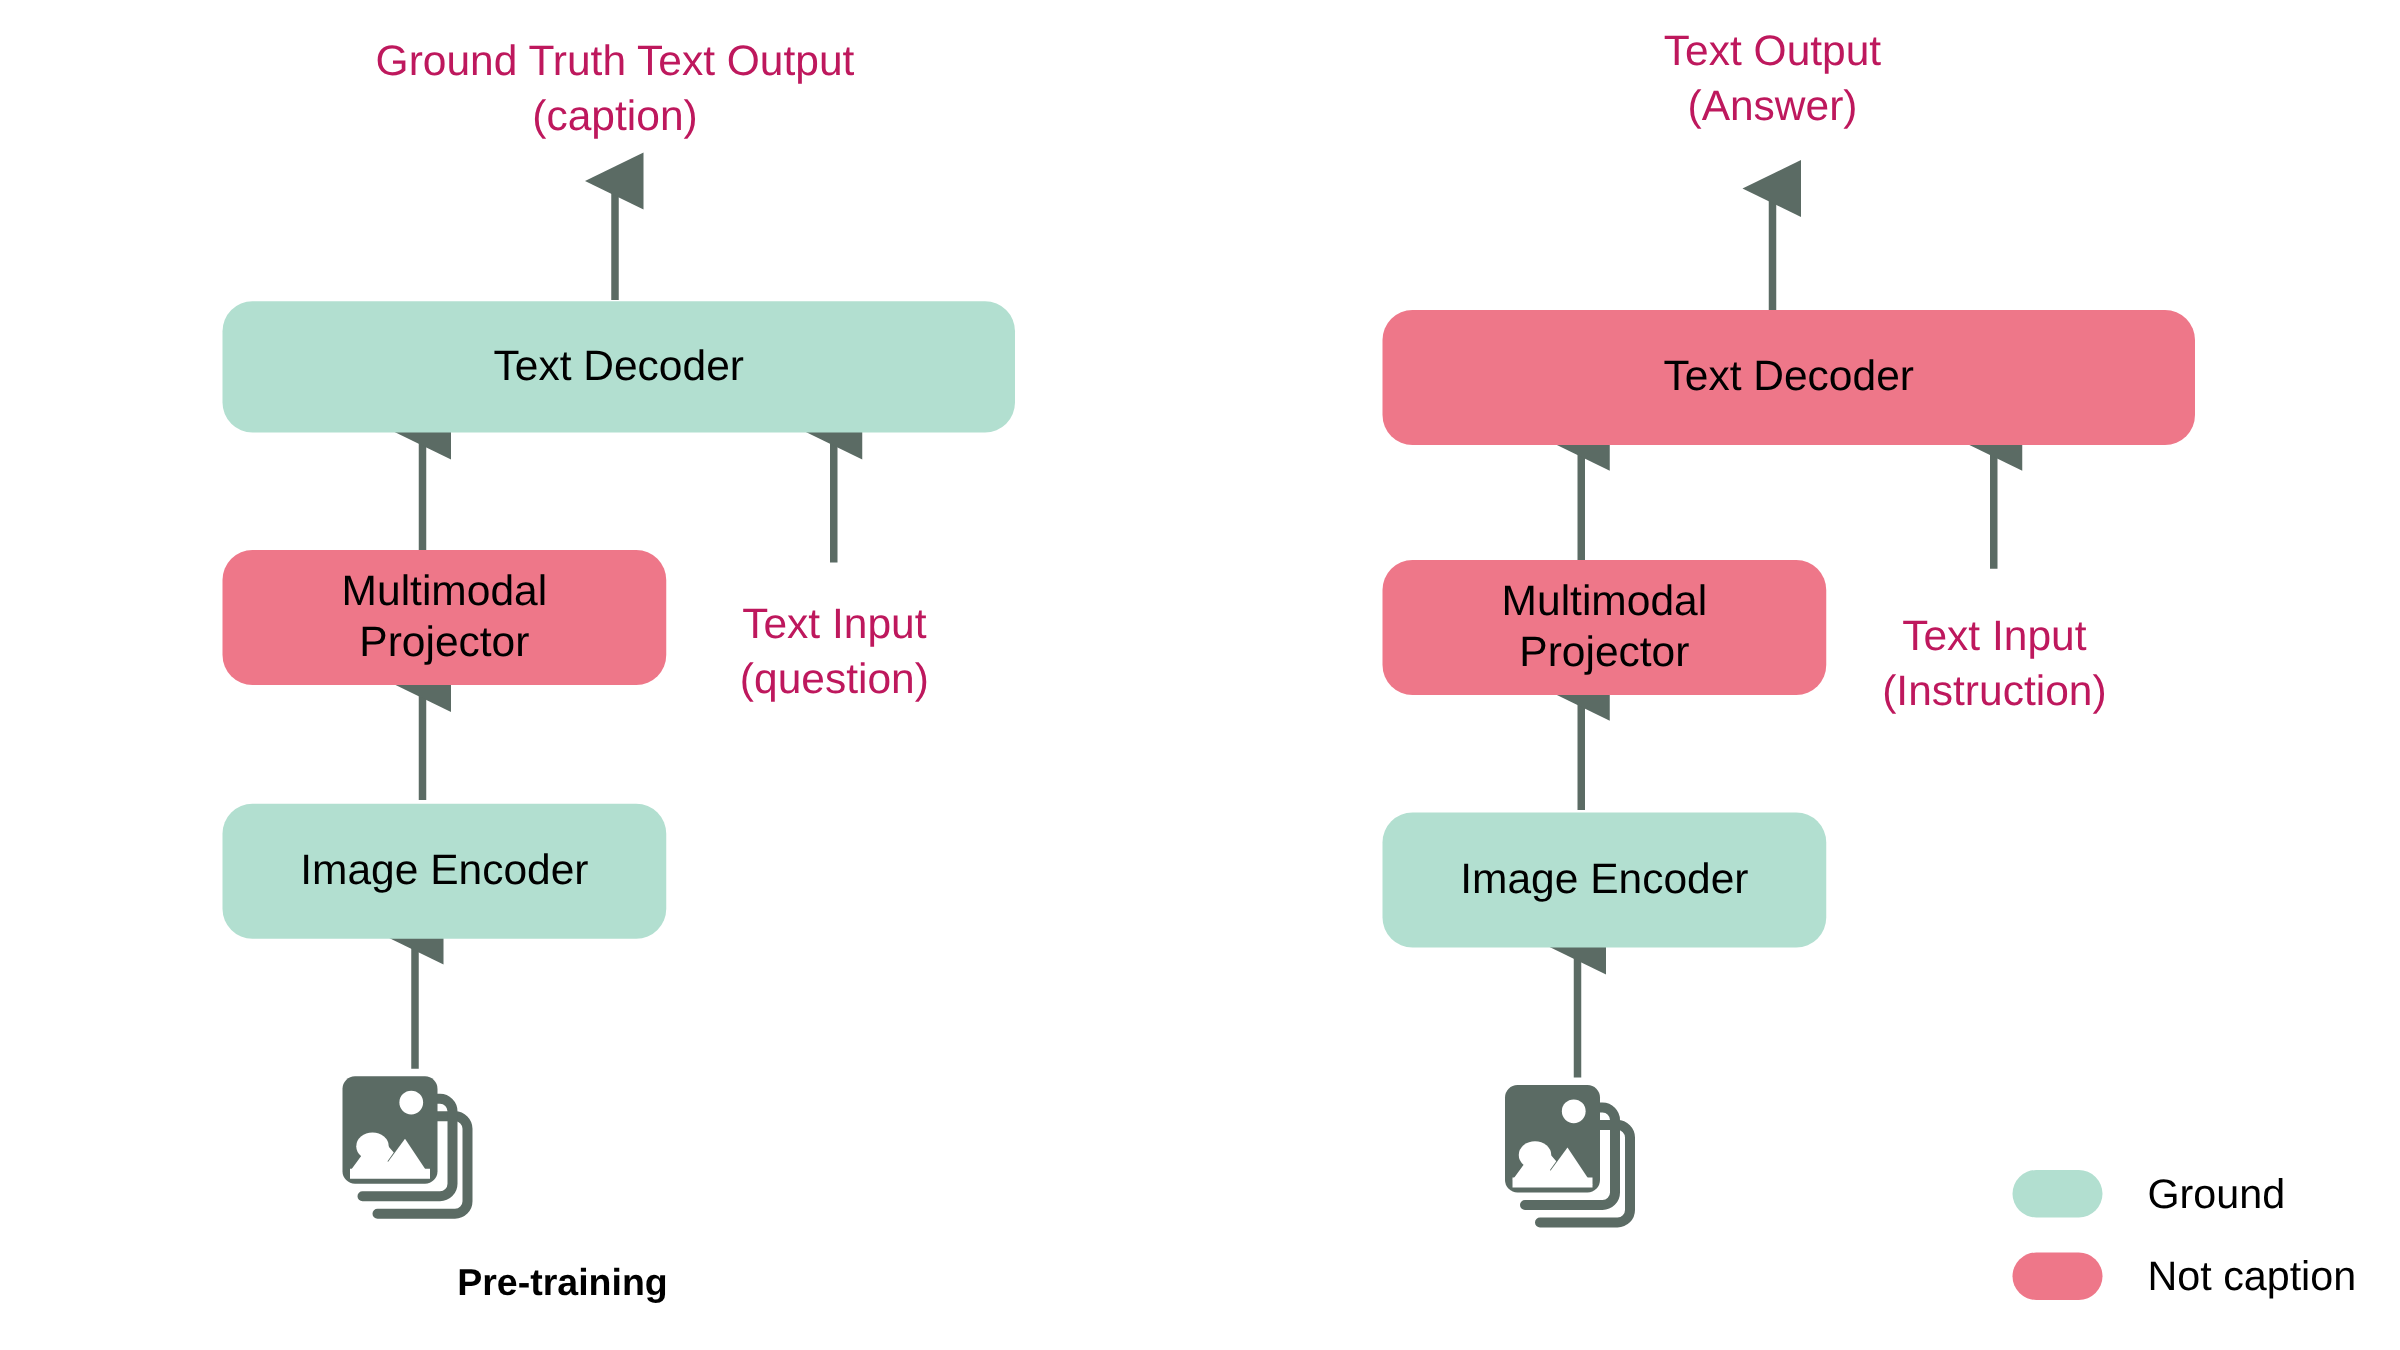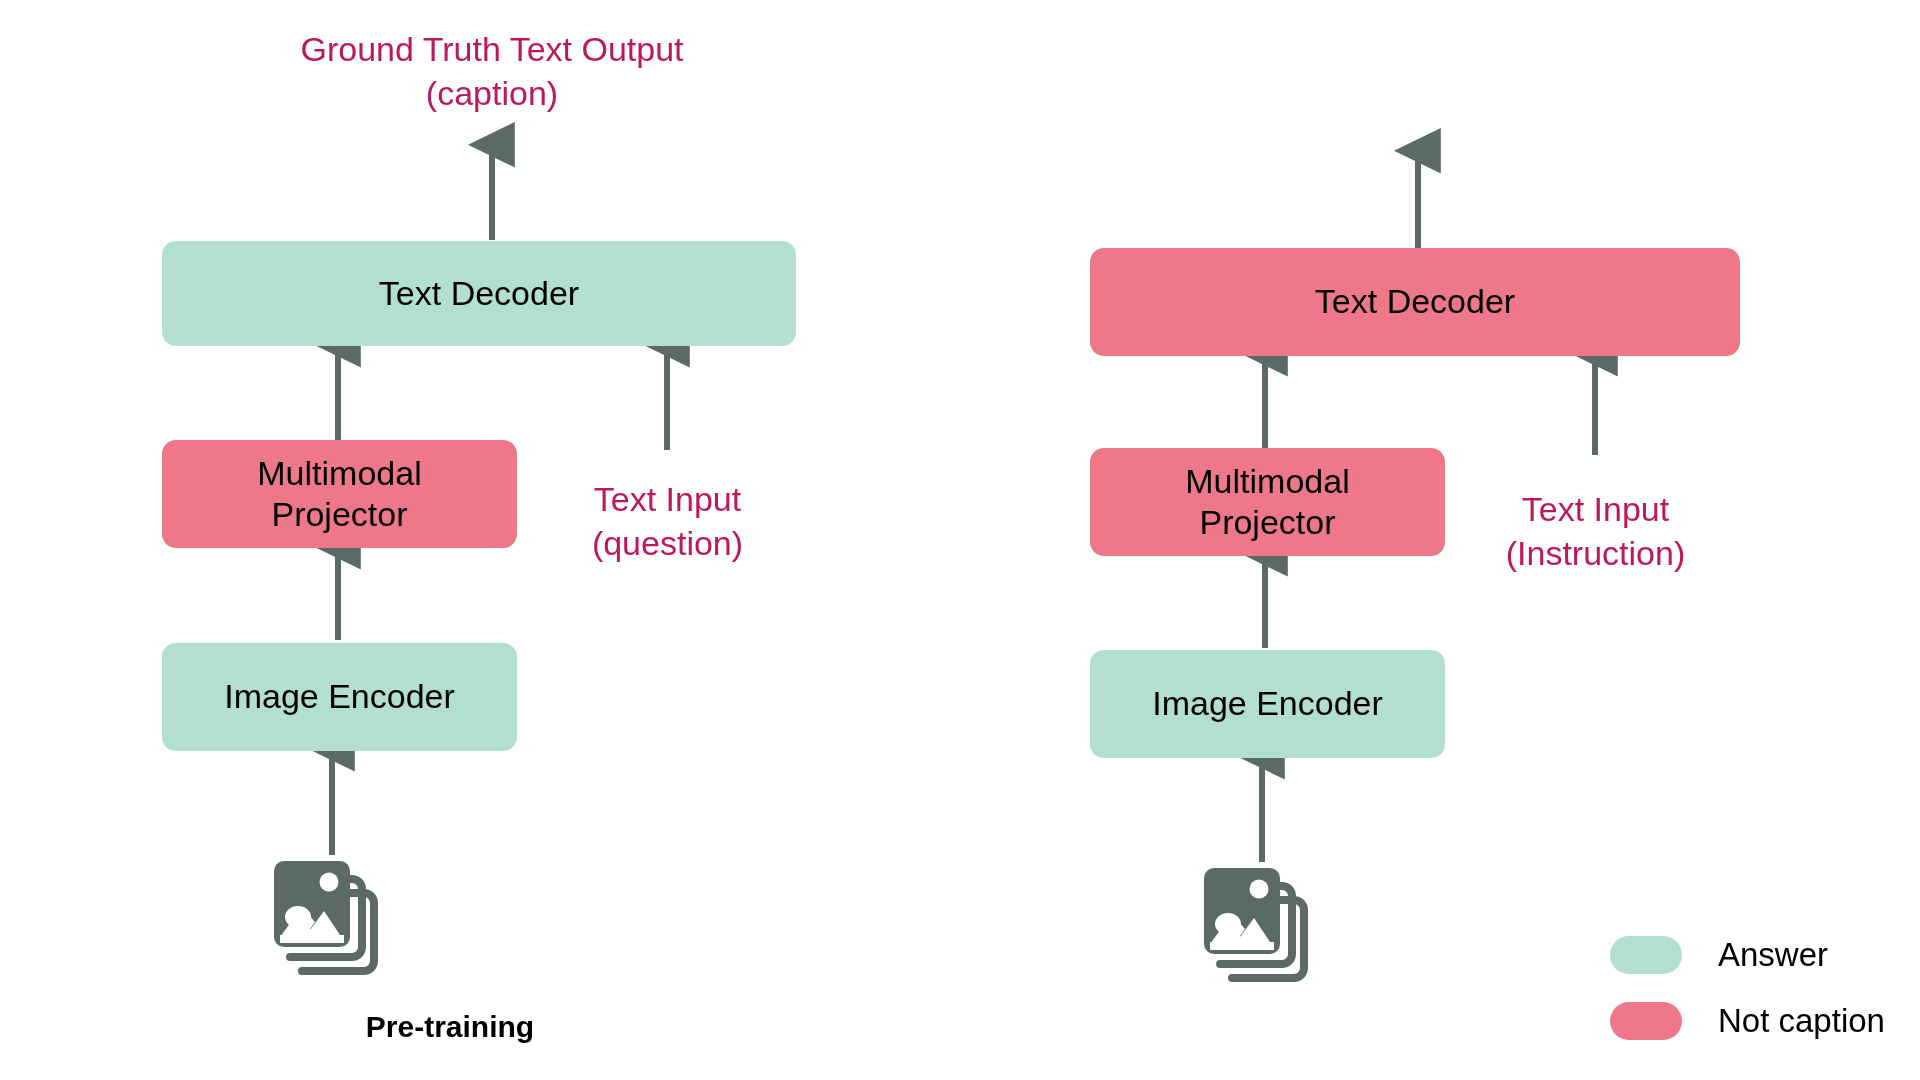"Text Output" div.plain-label { html: none -> <div>Text Output (Answer)</div> }
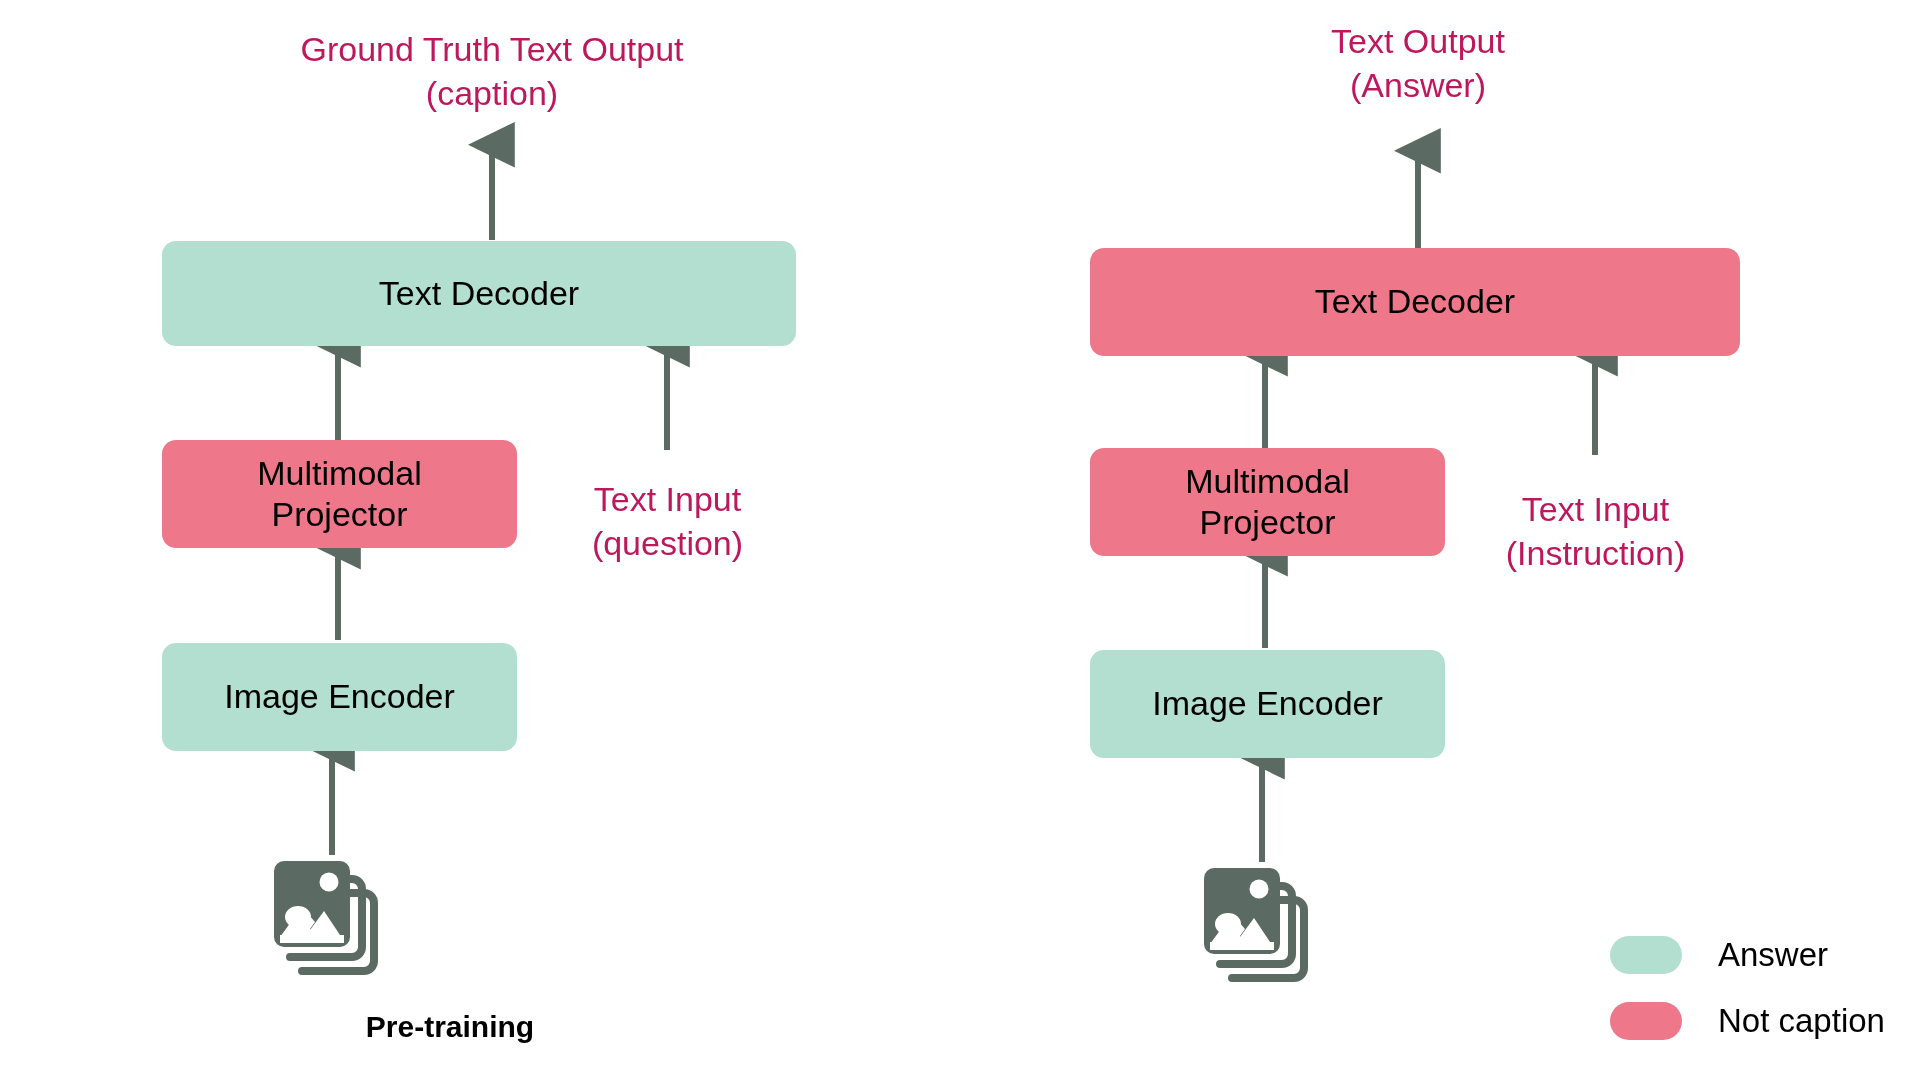"Text Decoder" .node-box { border-radius: 14px -> 24px; margin-left: none -> 16px }
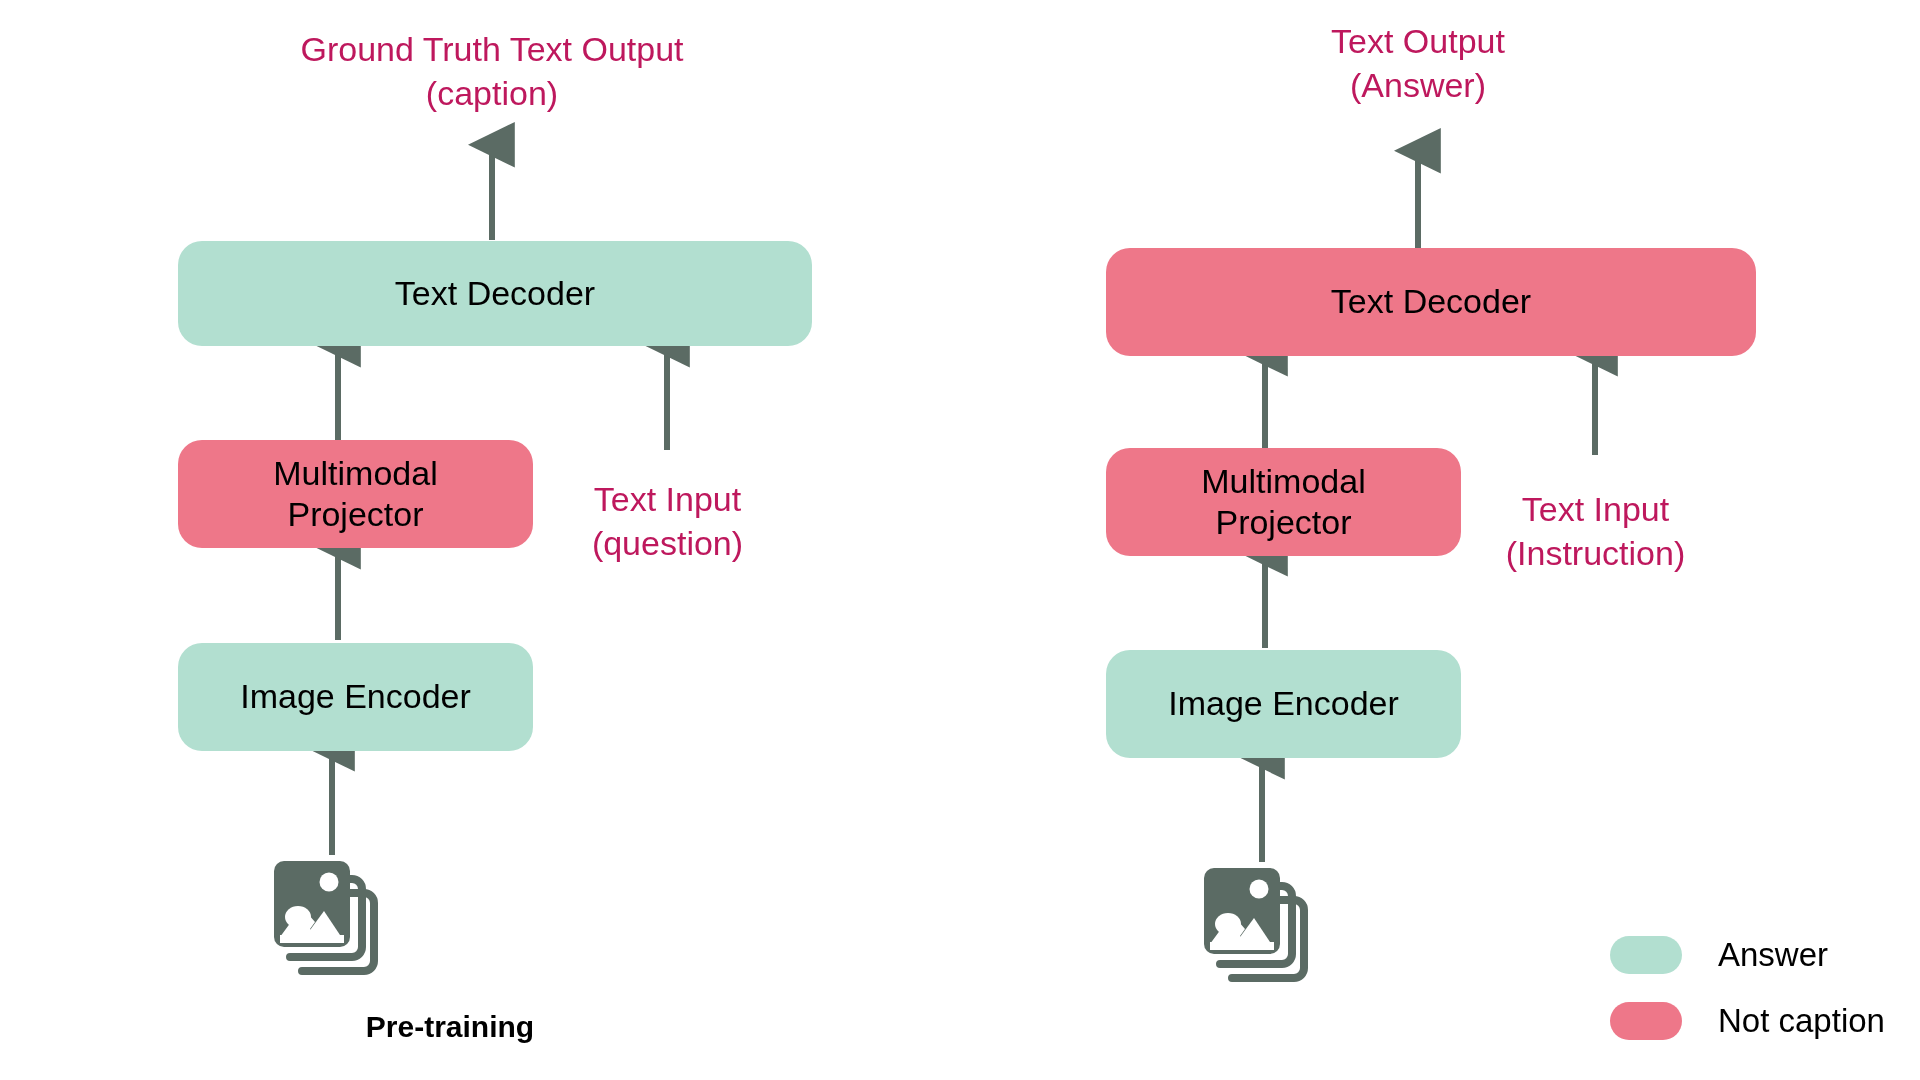"Answer" div.legend-text { text: Answer -> Ground }
